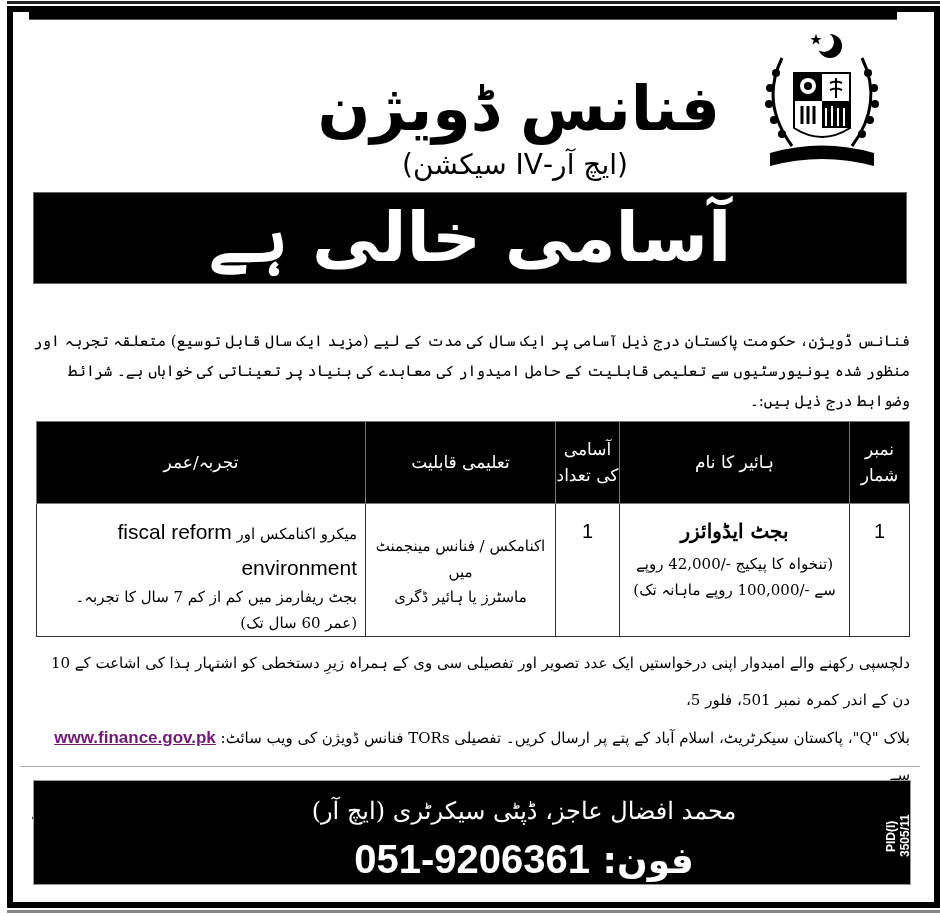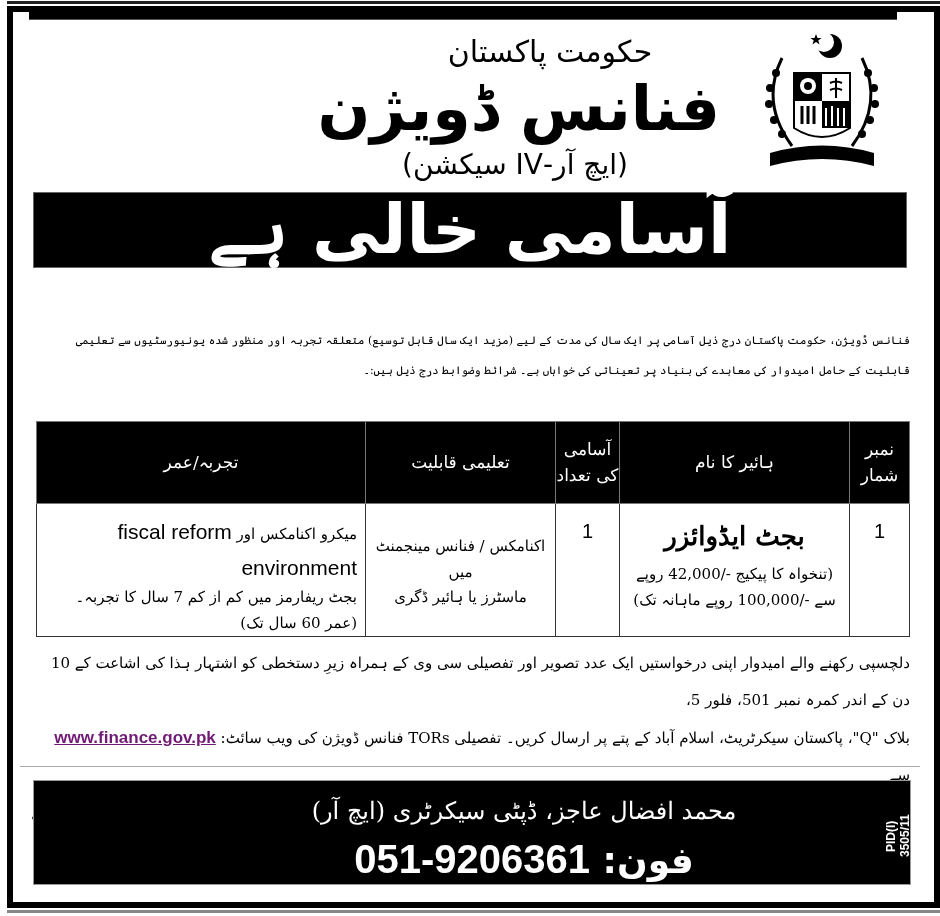"حکومت پاکستان" div.gov-line { html: <div>حکومت پاکستان</div> -> none }
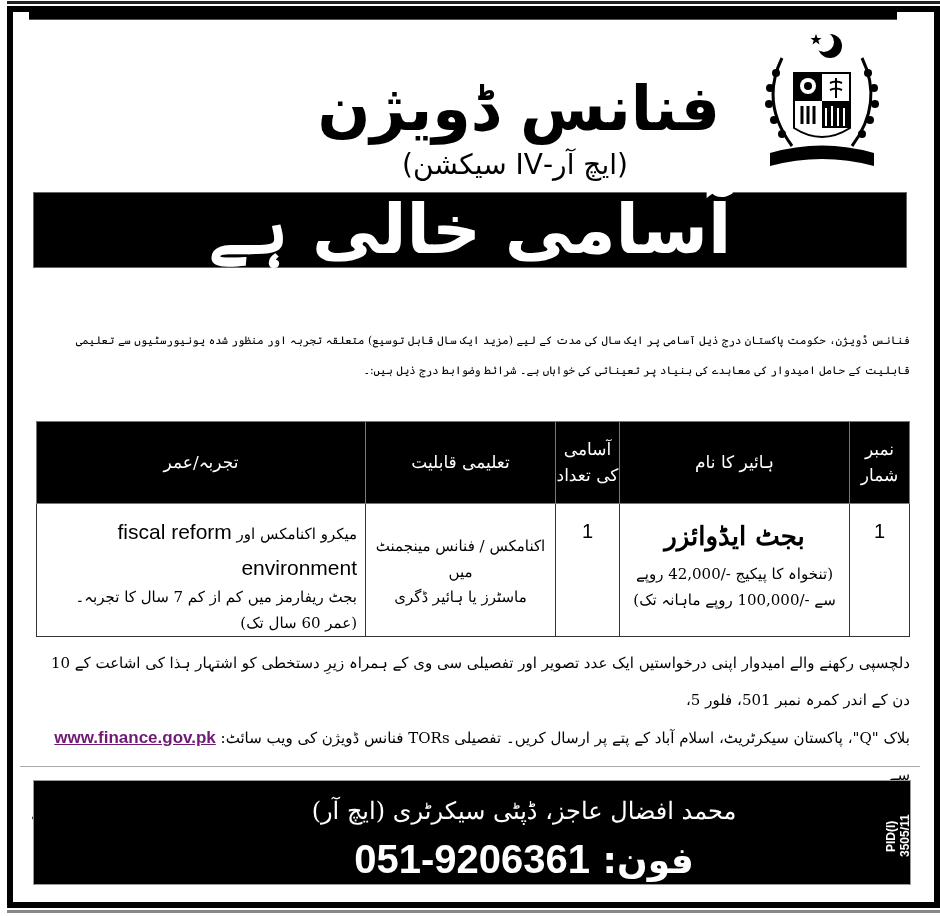"آسامی خالی ہے" .banner { height: 76px -> 92px }
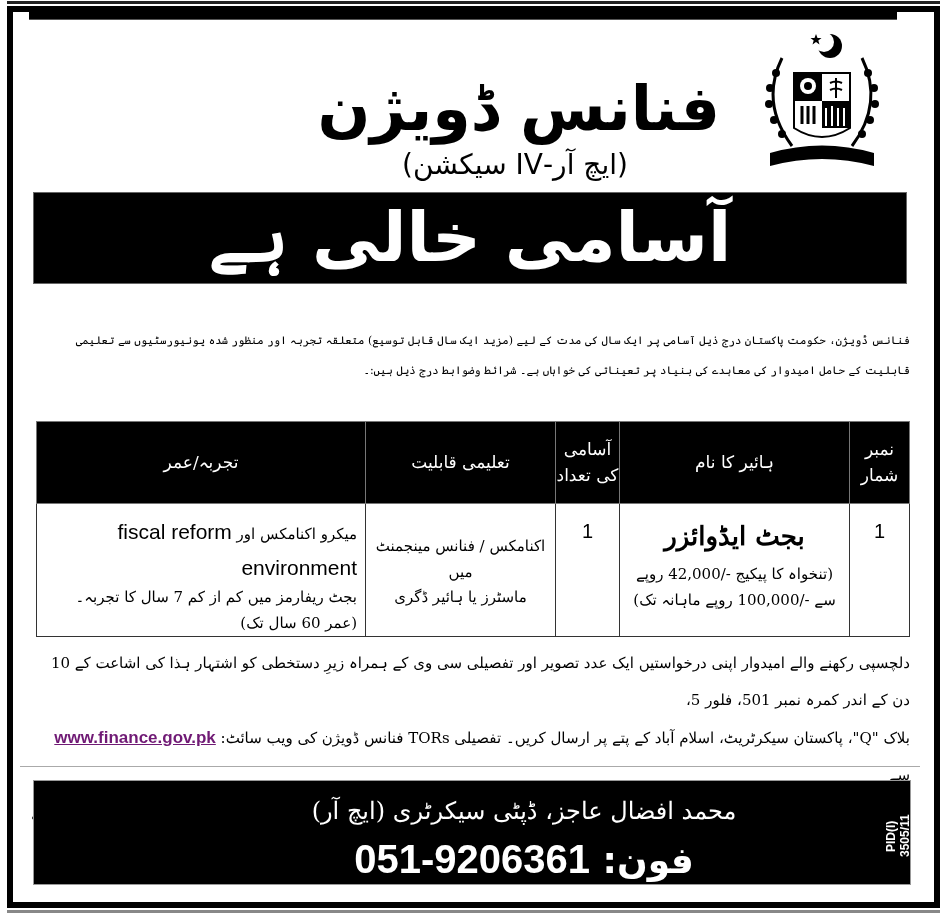"فنانس ڈویژن، حکومت پاکستان درج" .intro { font-size: 11px -> 15px }
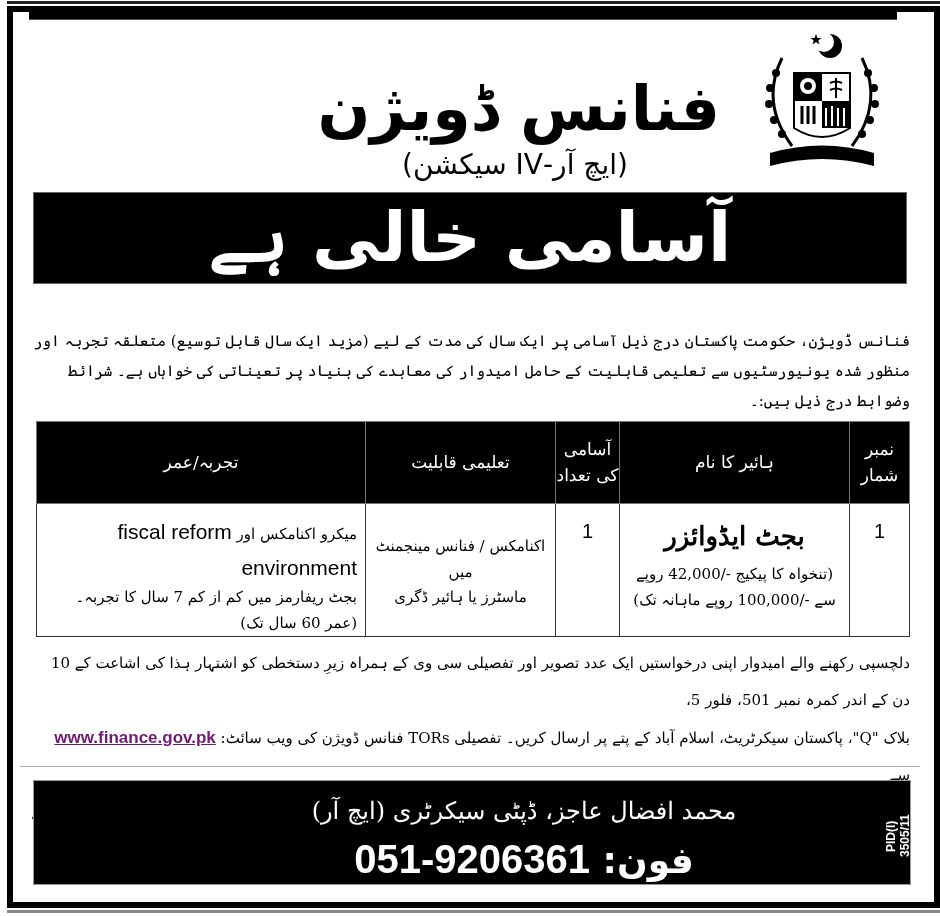"بجٹ ایڈوائزر" .post-name { font-size: 26px -> 20px }
